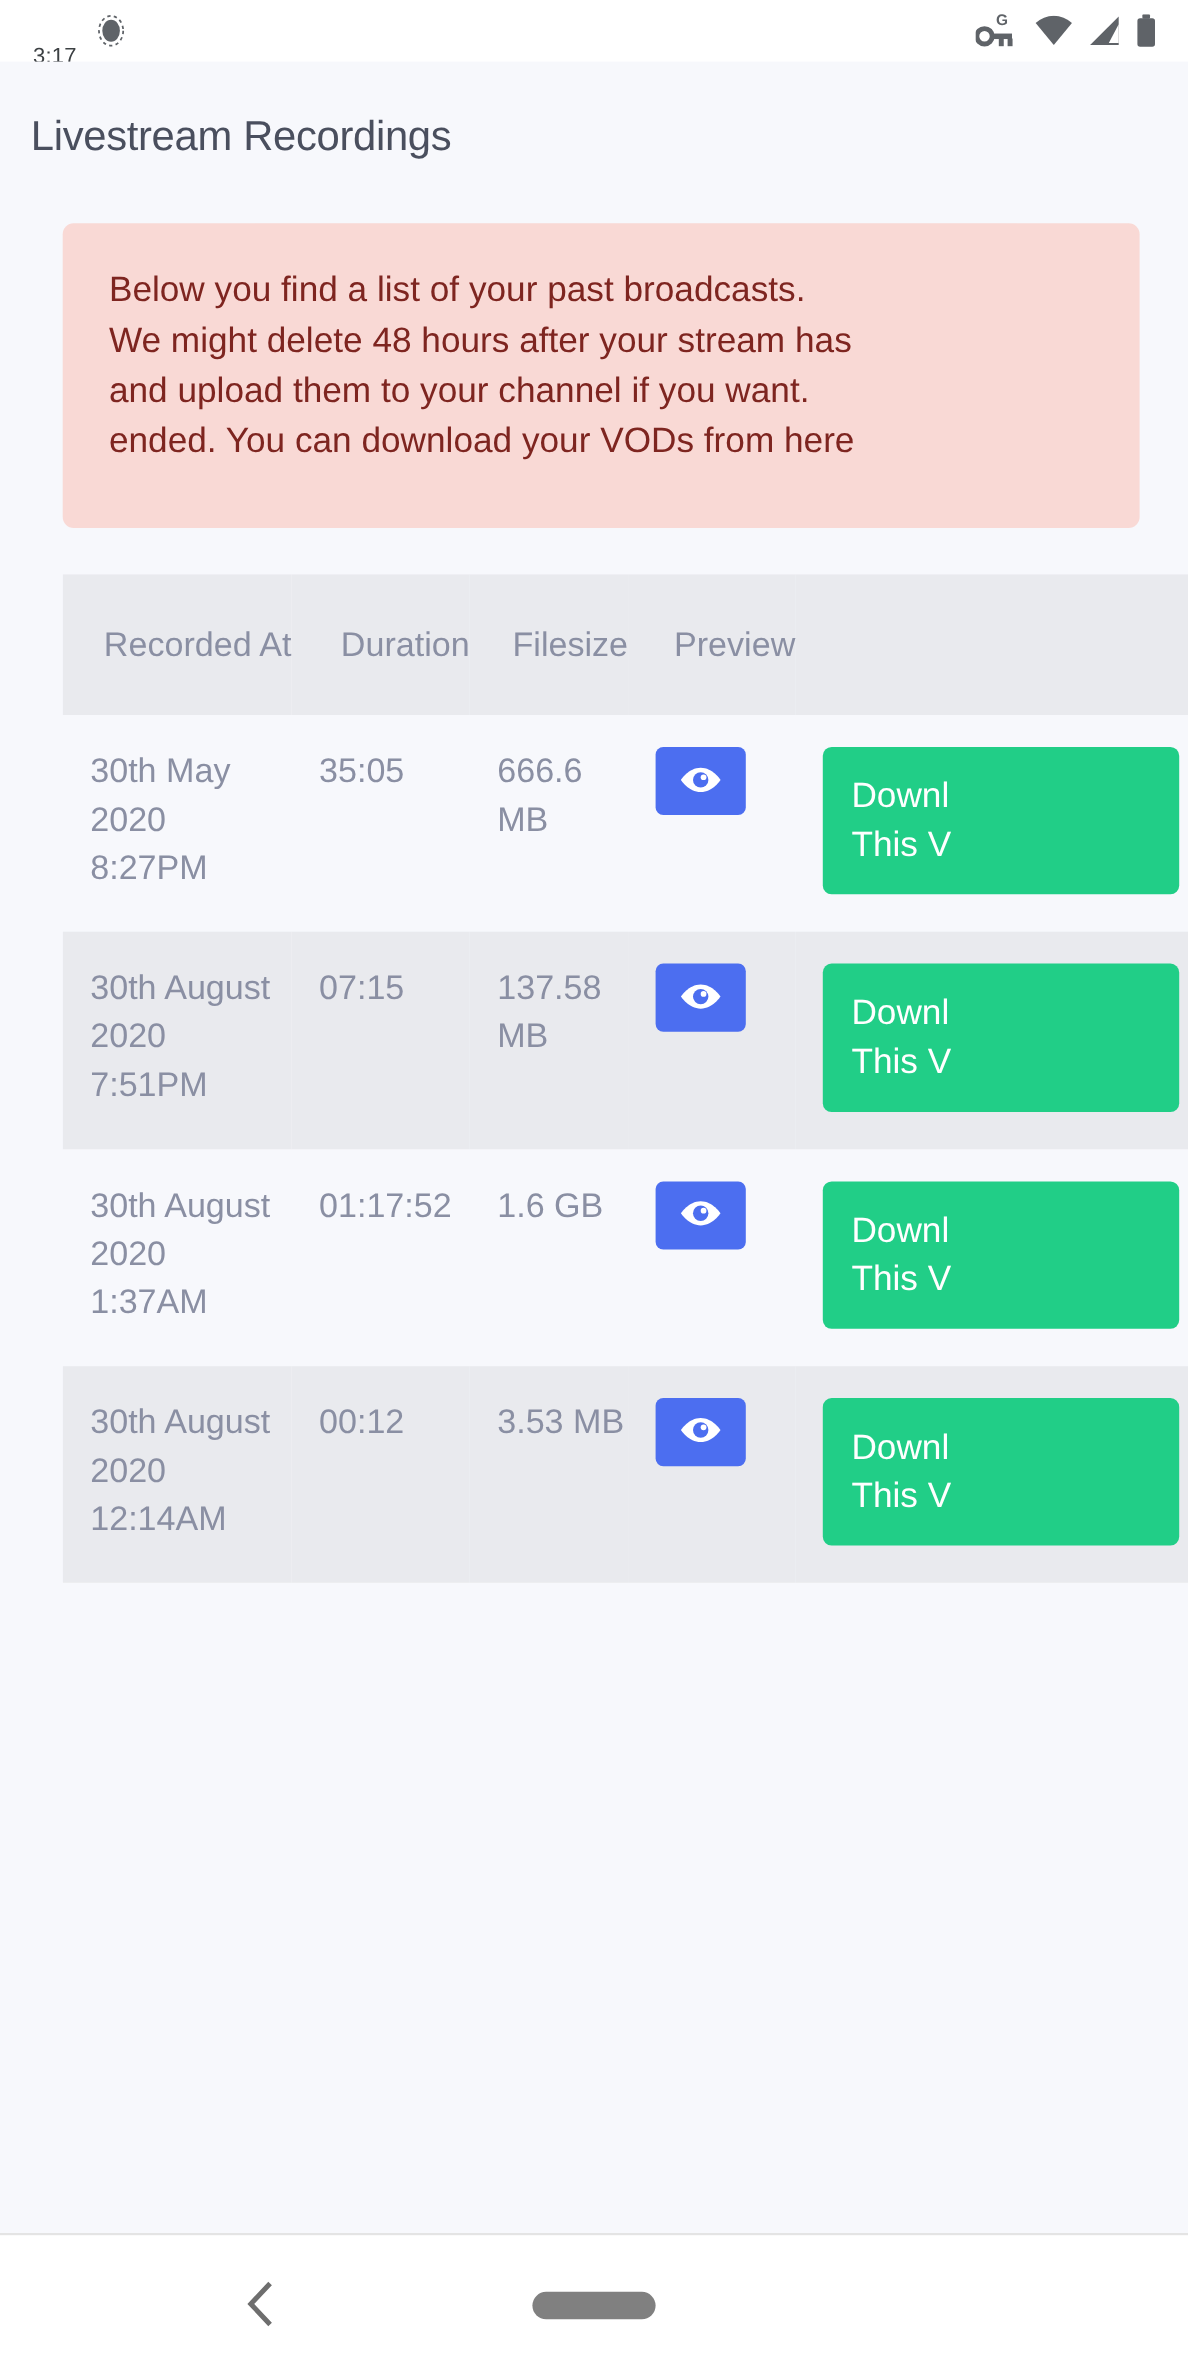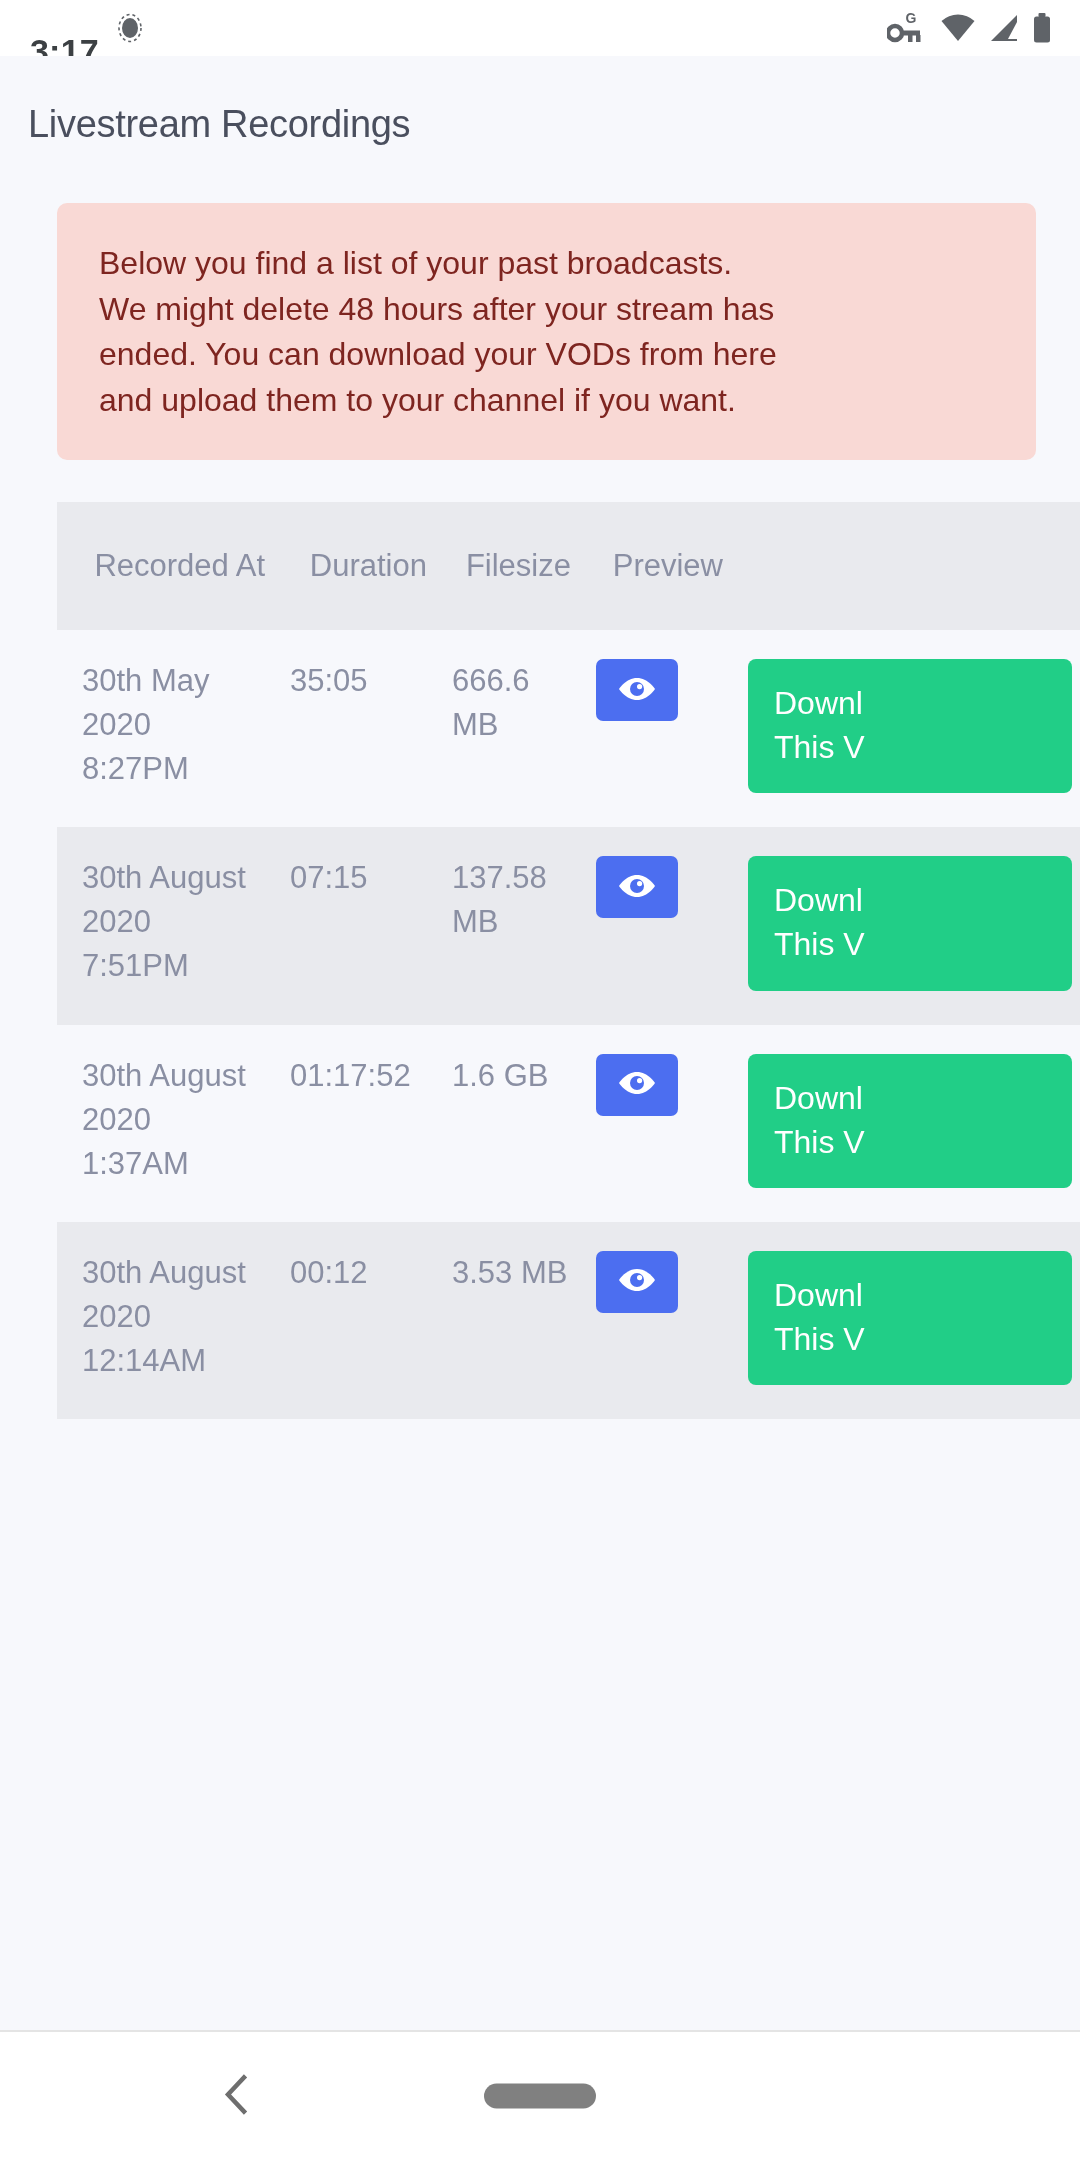"3:17" .status-clock { font-size: 34px -> 20px; font-weight: 700 -> 400 }
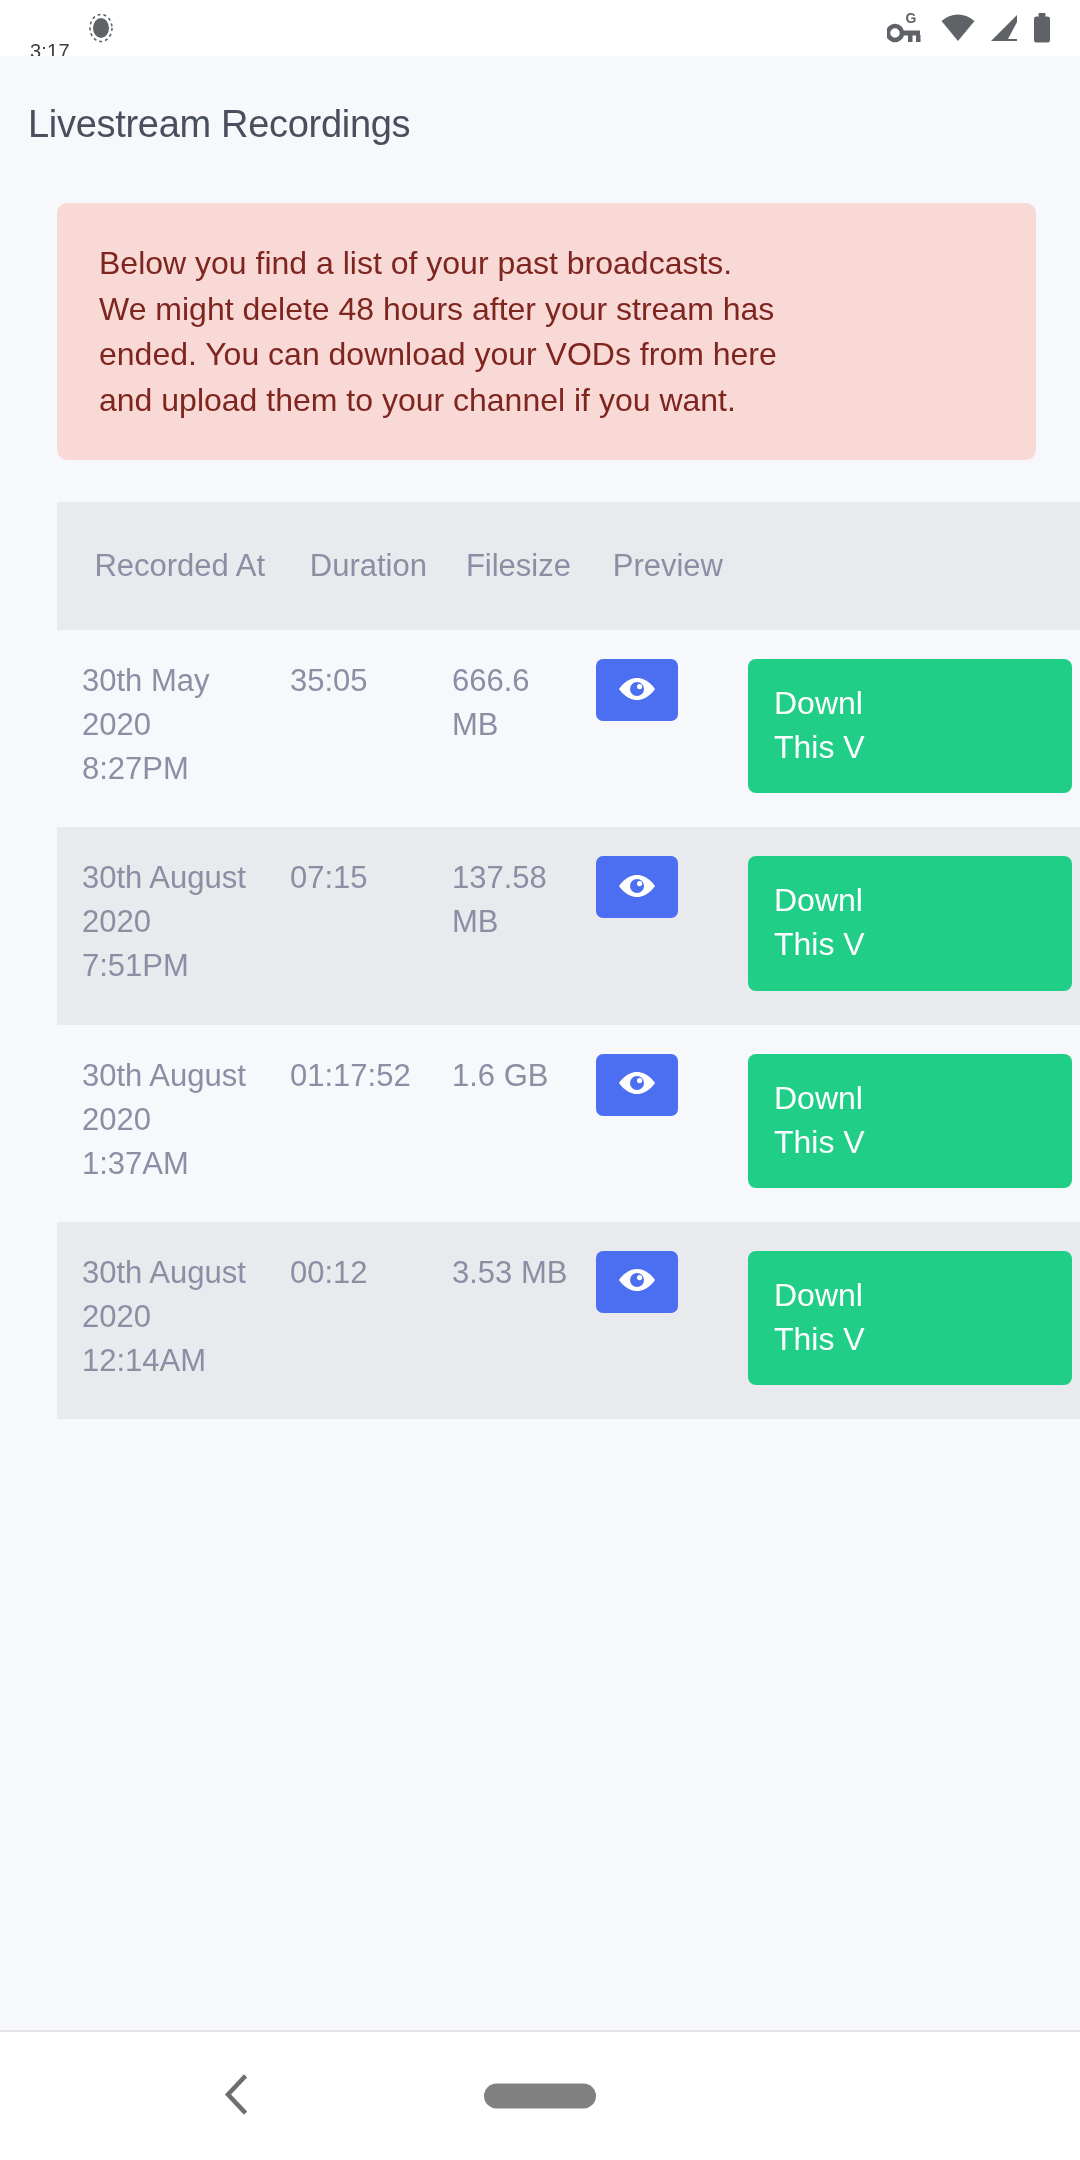"Below you find a list" .alert { padding: 38px 42px 36px 42px -> 38px 42px 56px 42px }
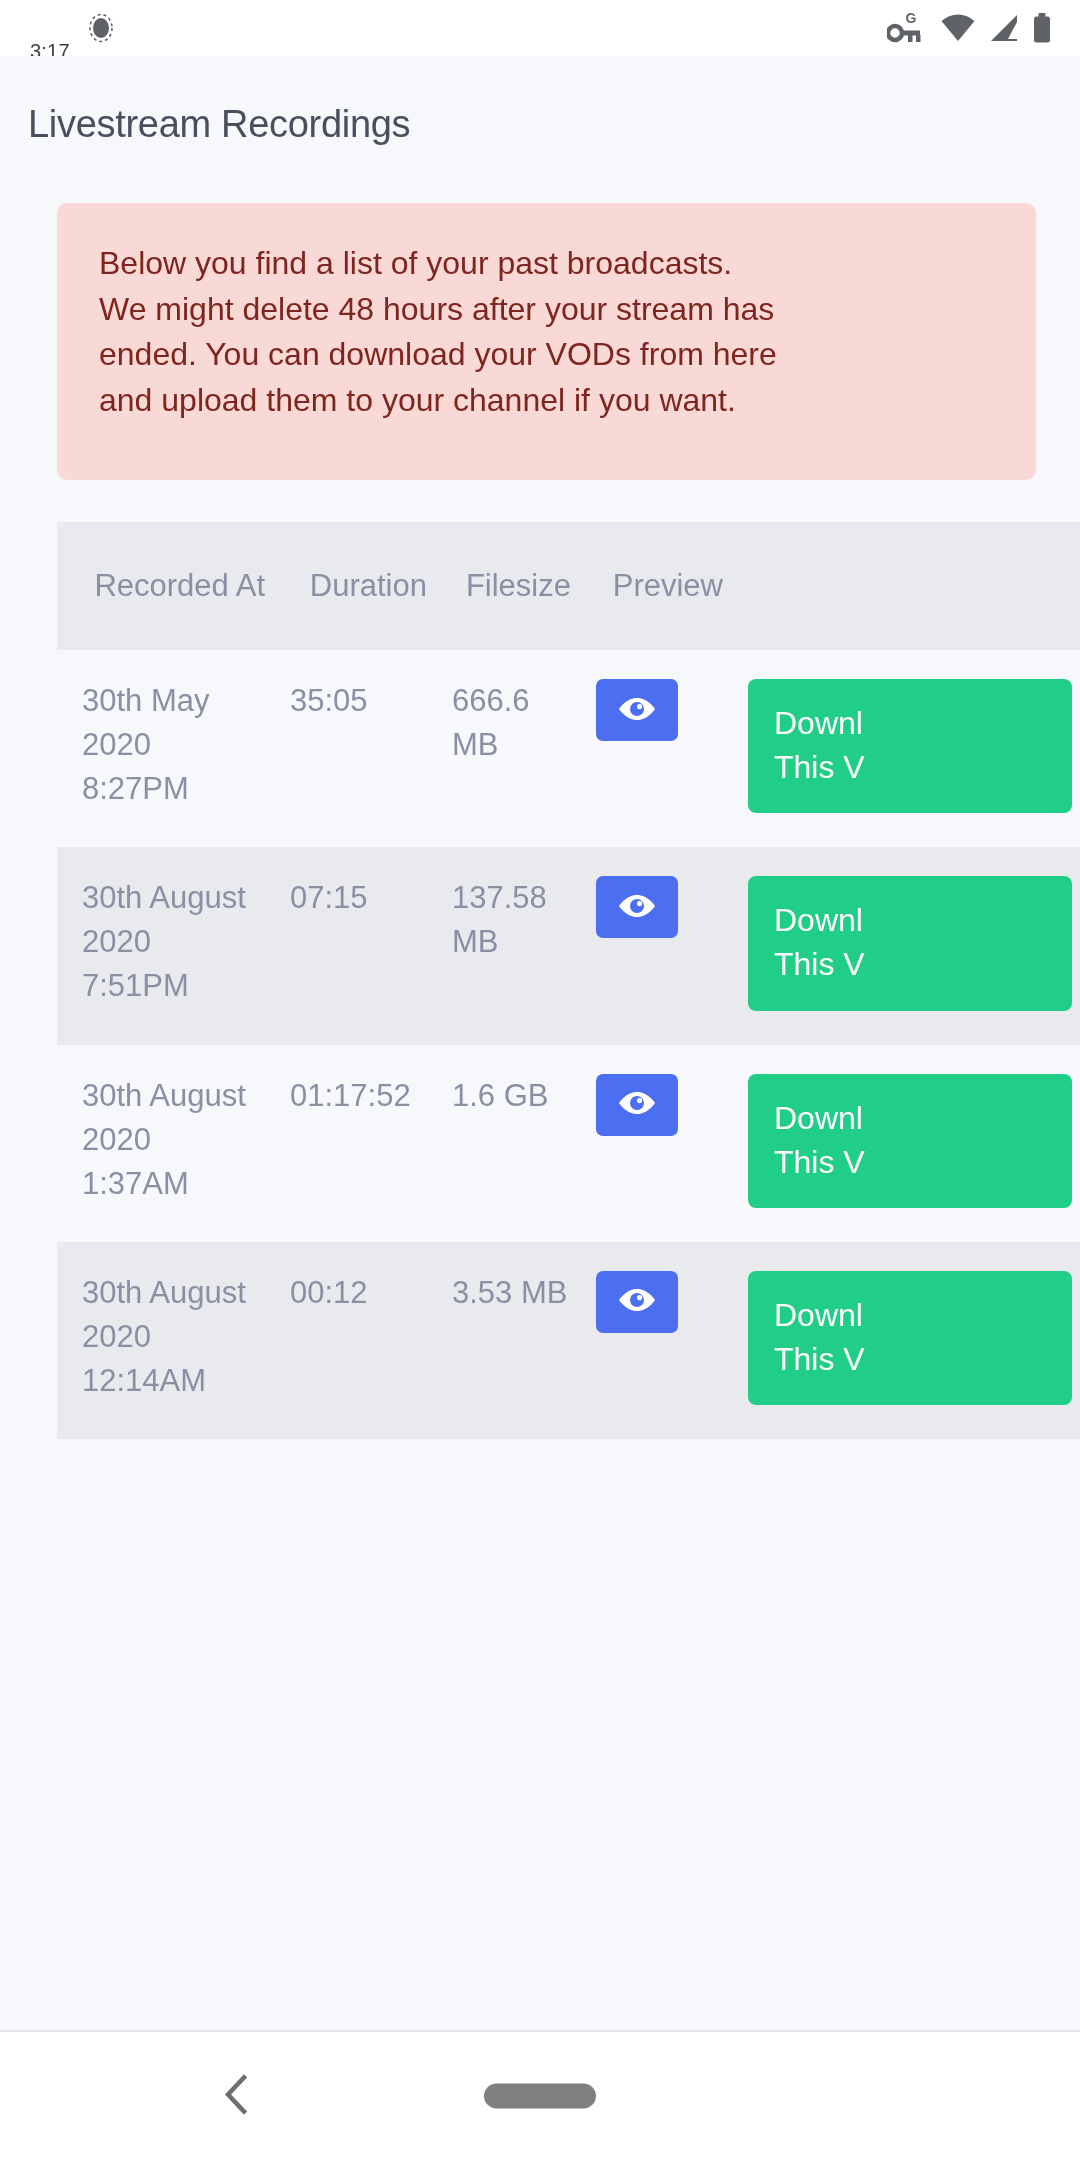"ended. You can download your" div.alert-text { order: before "and upload them to your" -> after "and upload them to your" }
